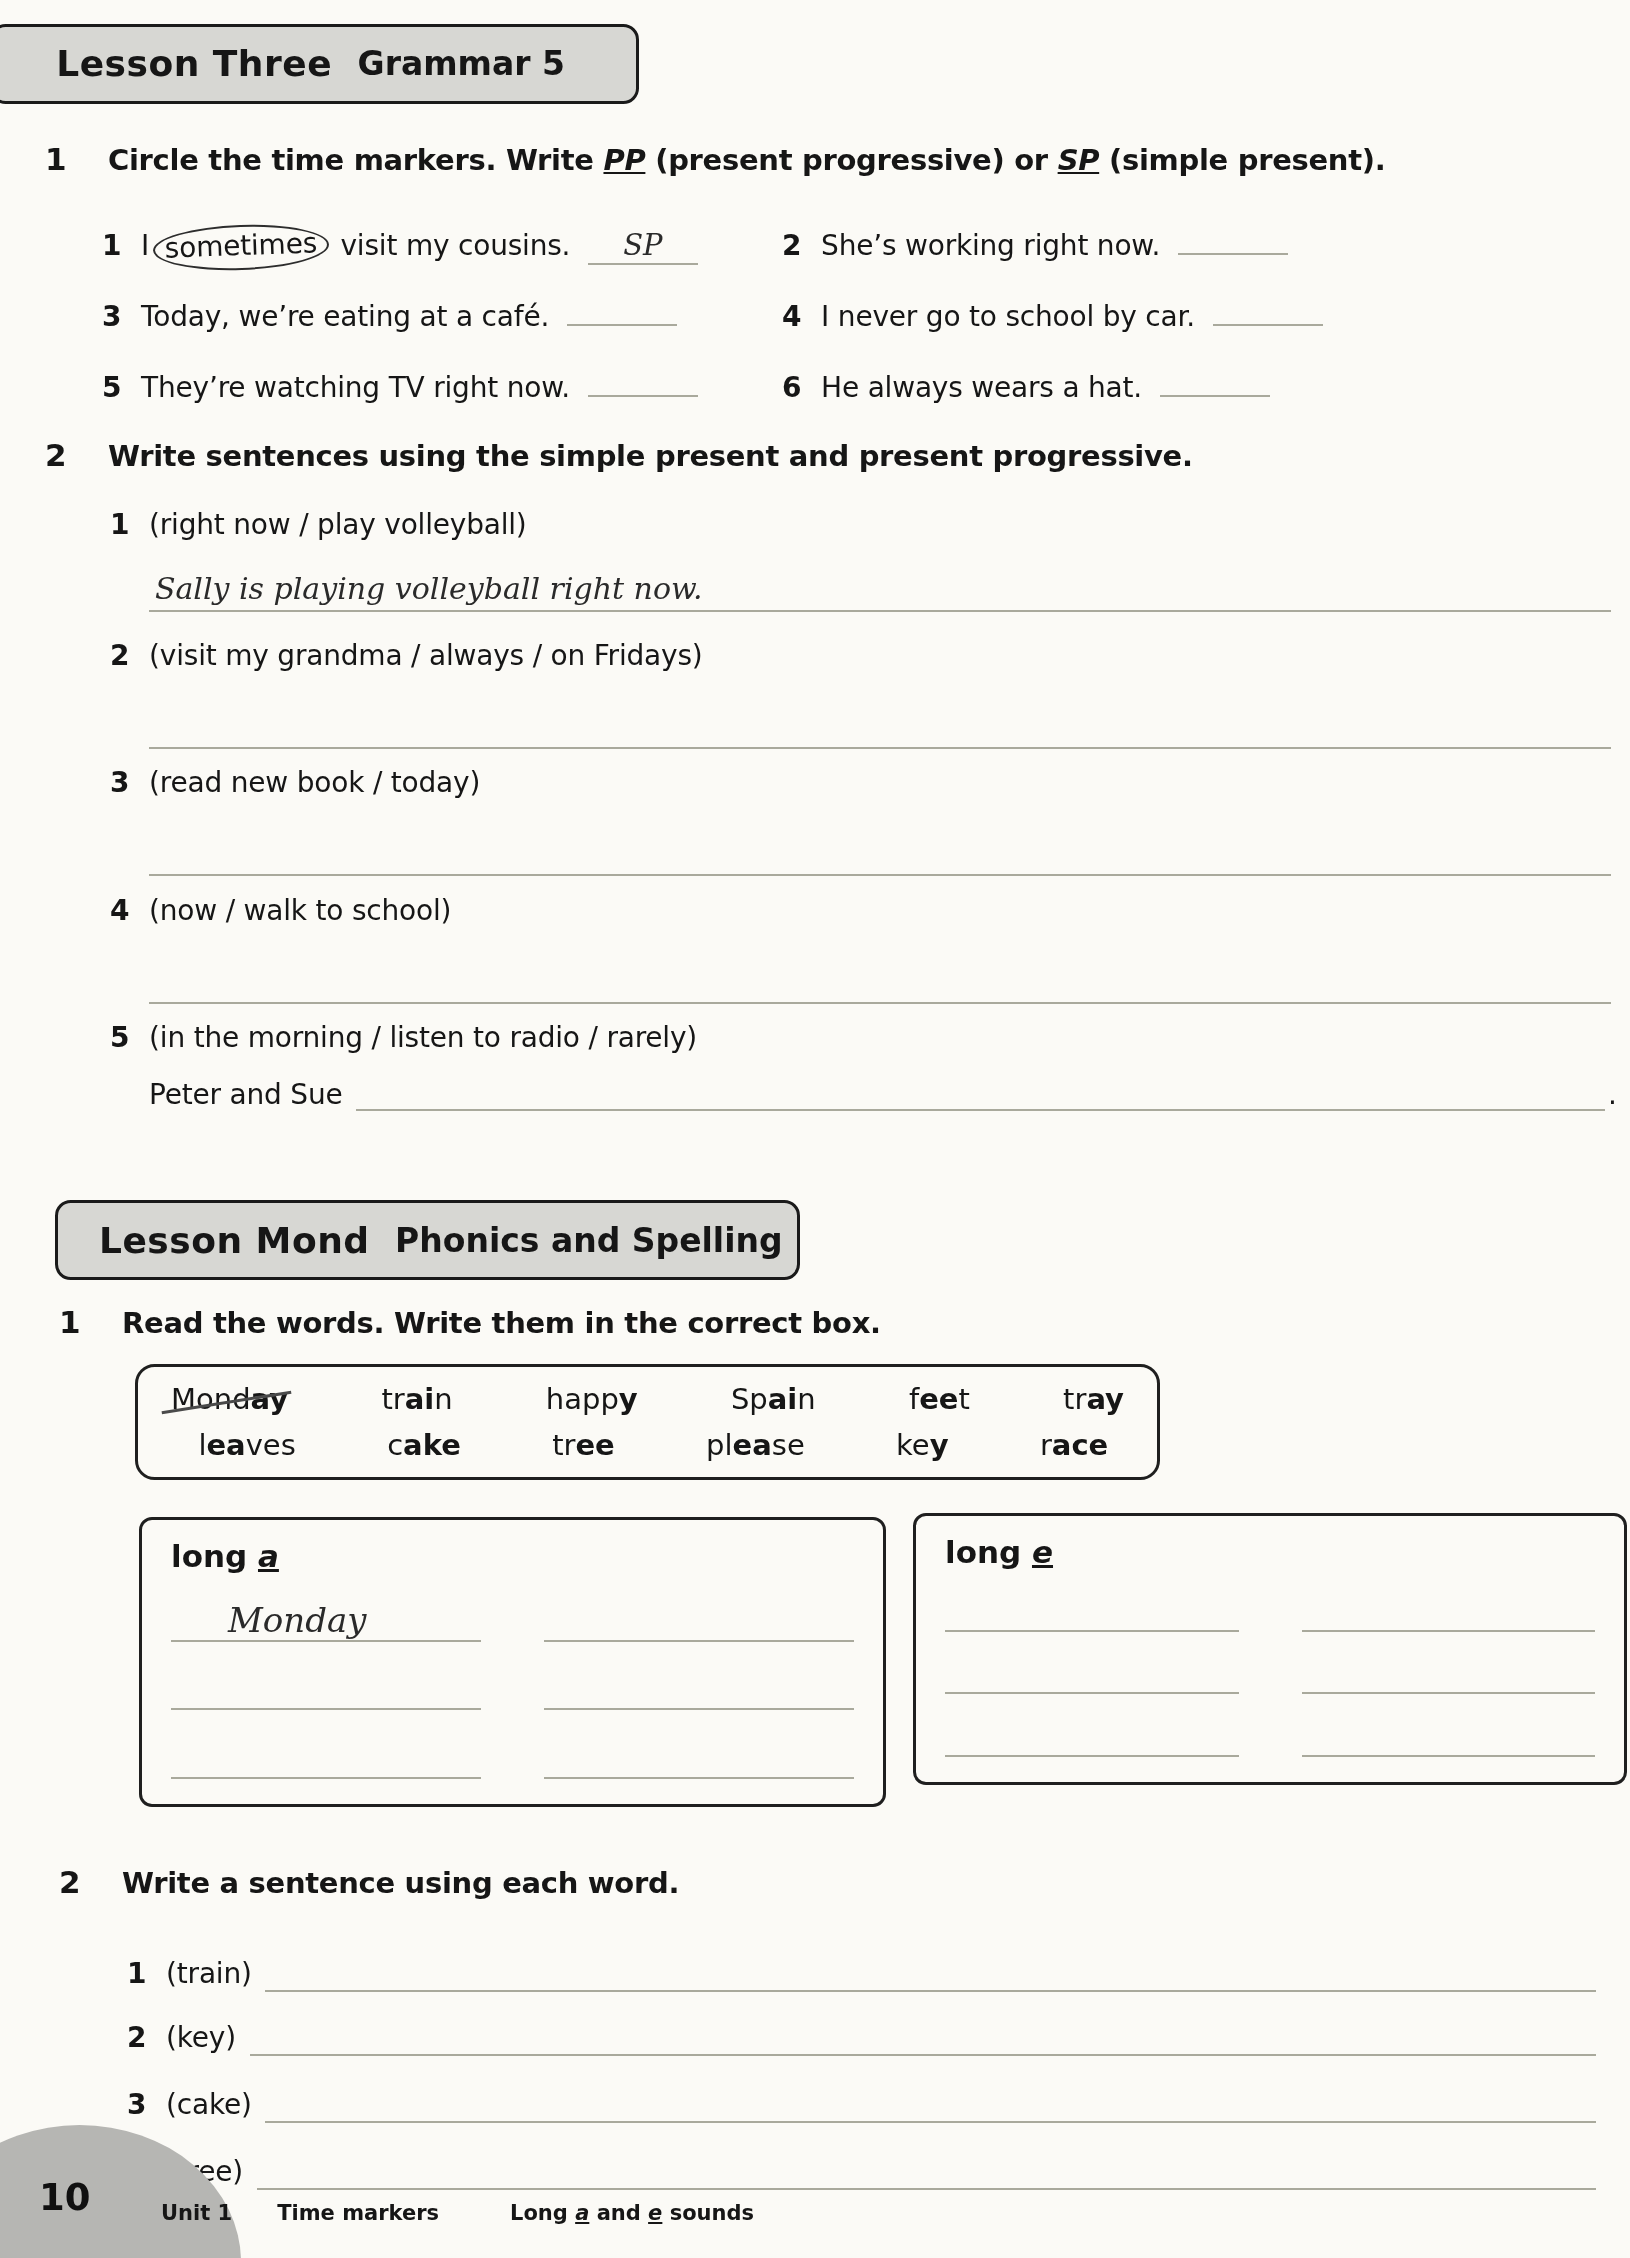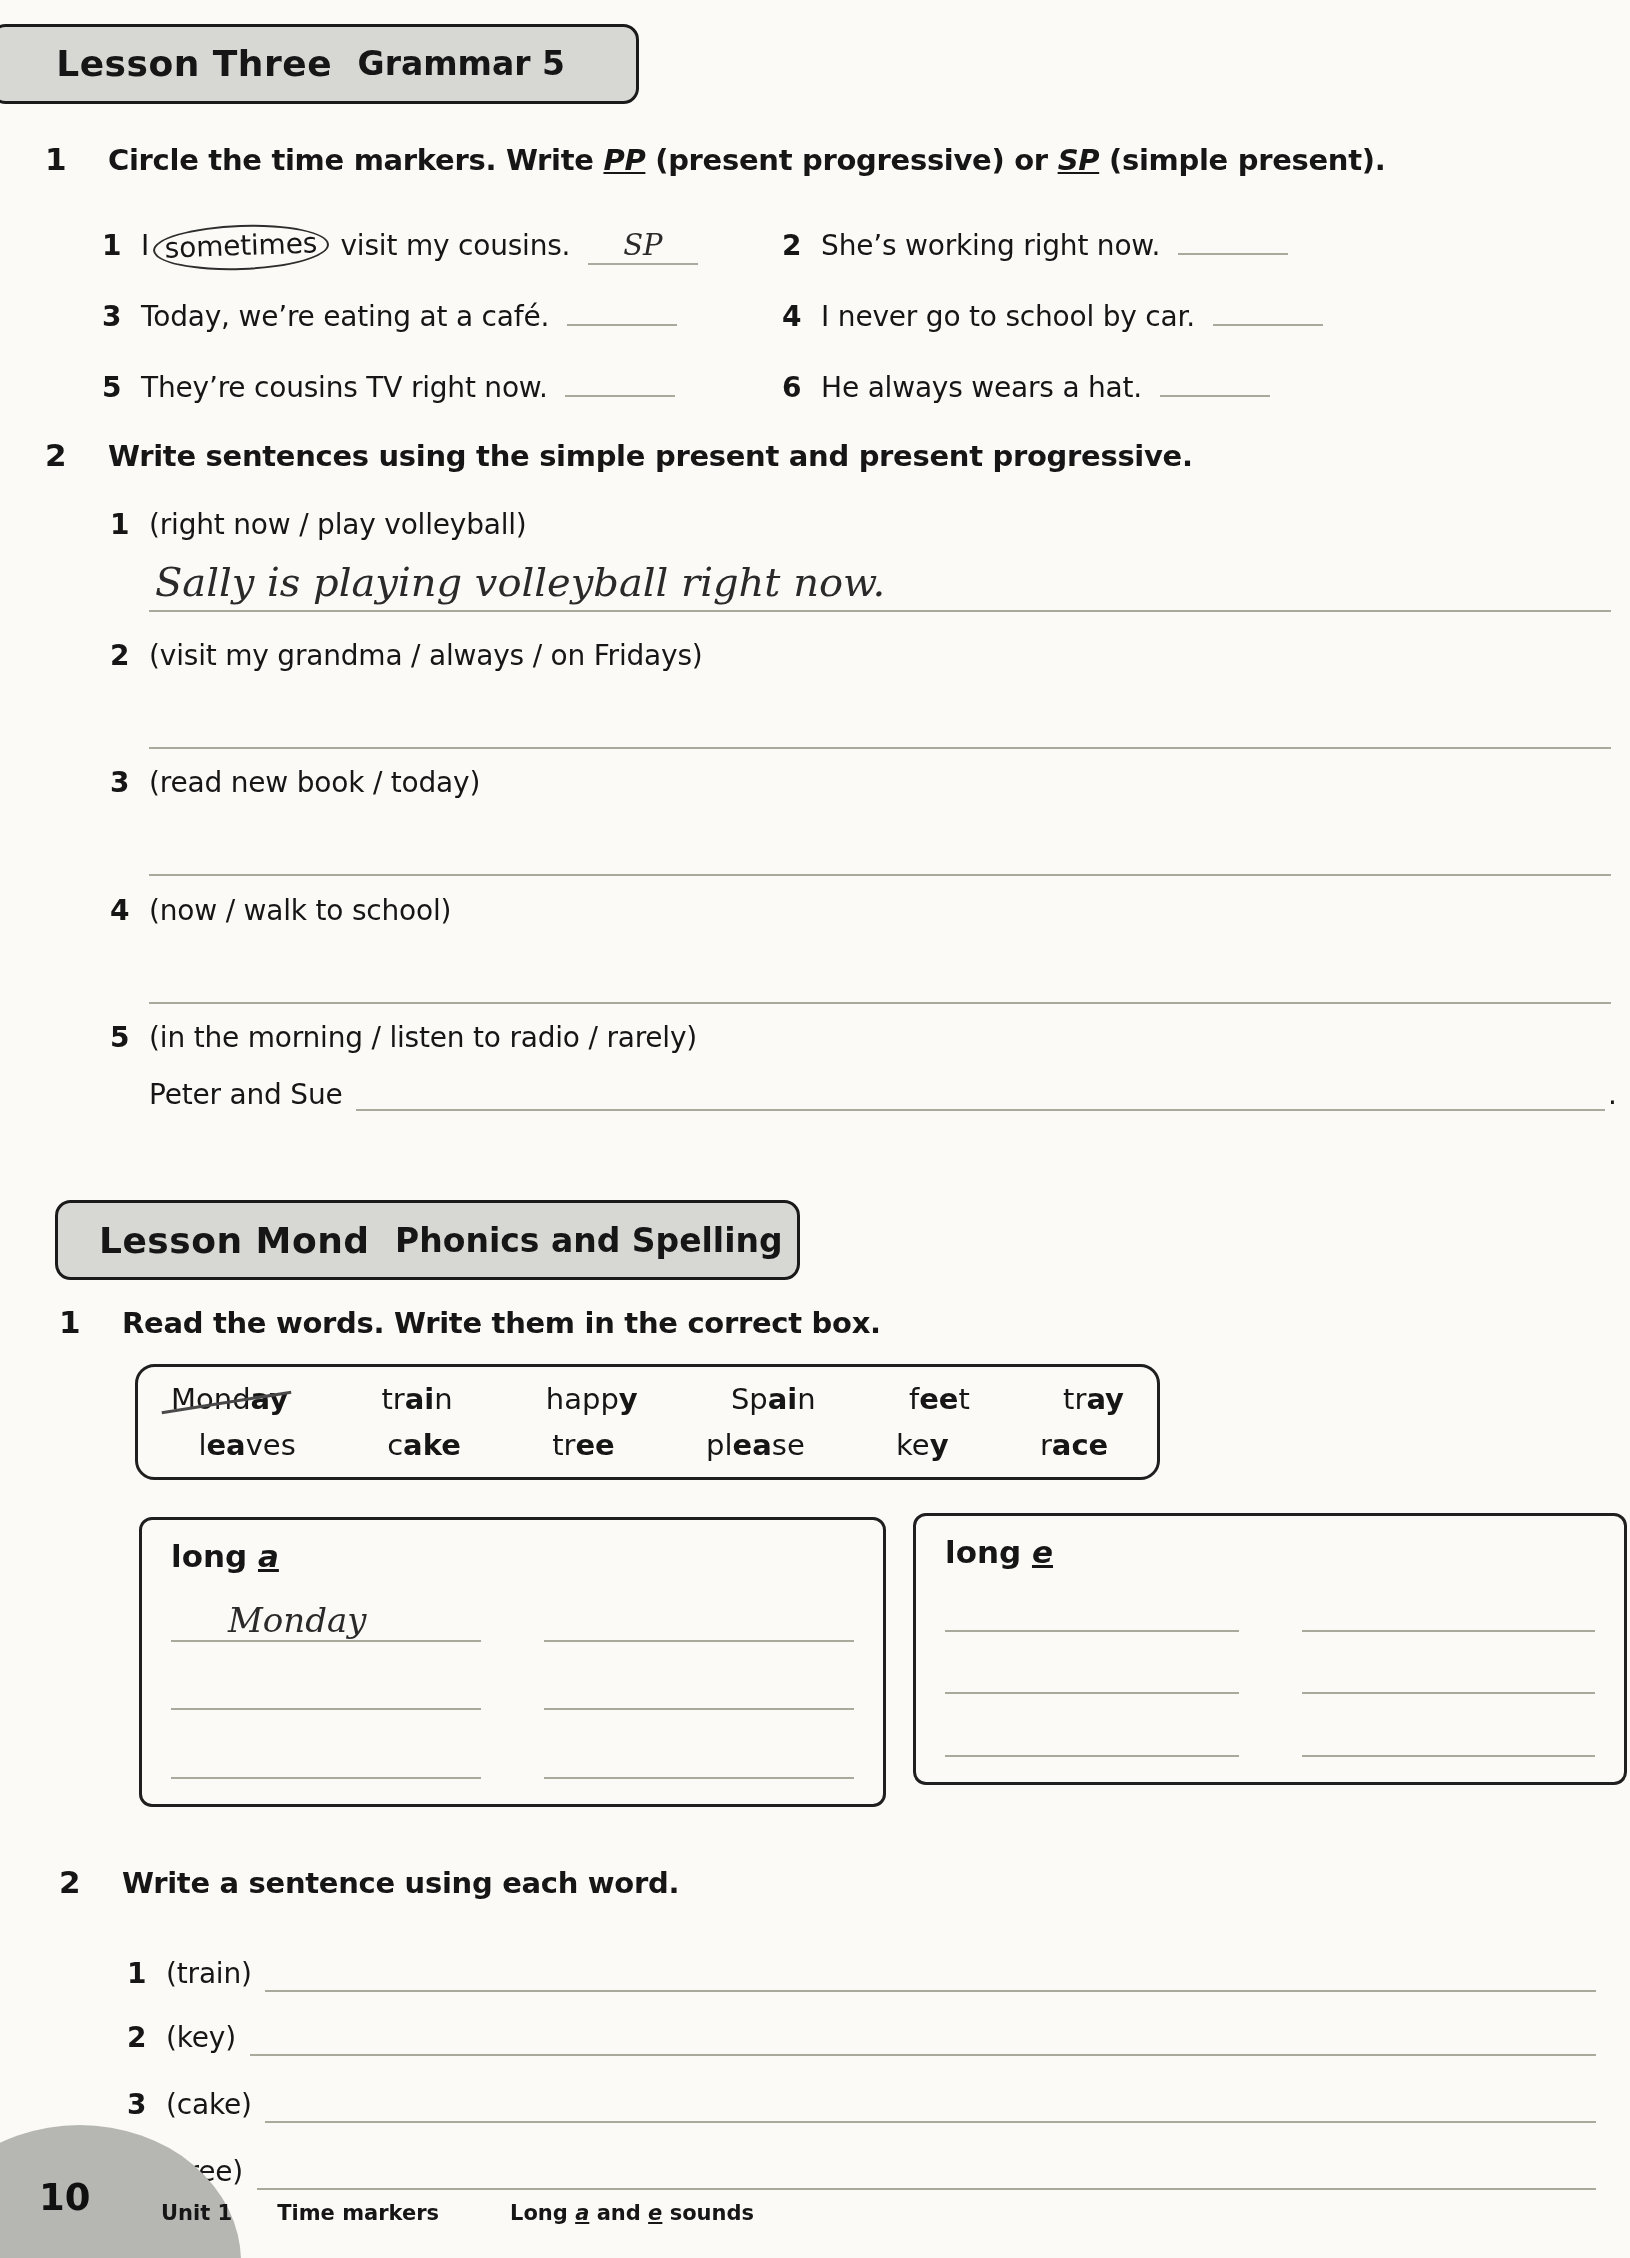"They’re cousins TV right now." span.stext { text: cousins -> watching }
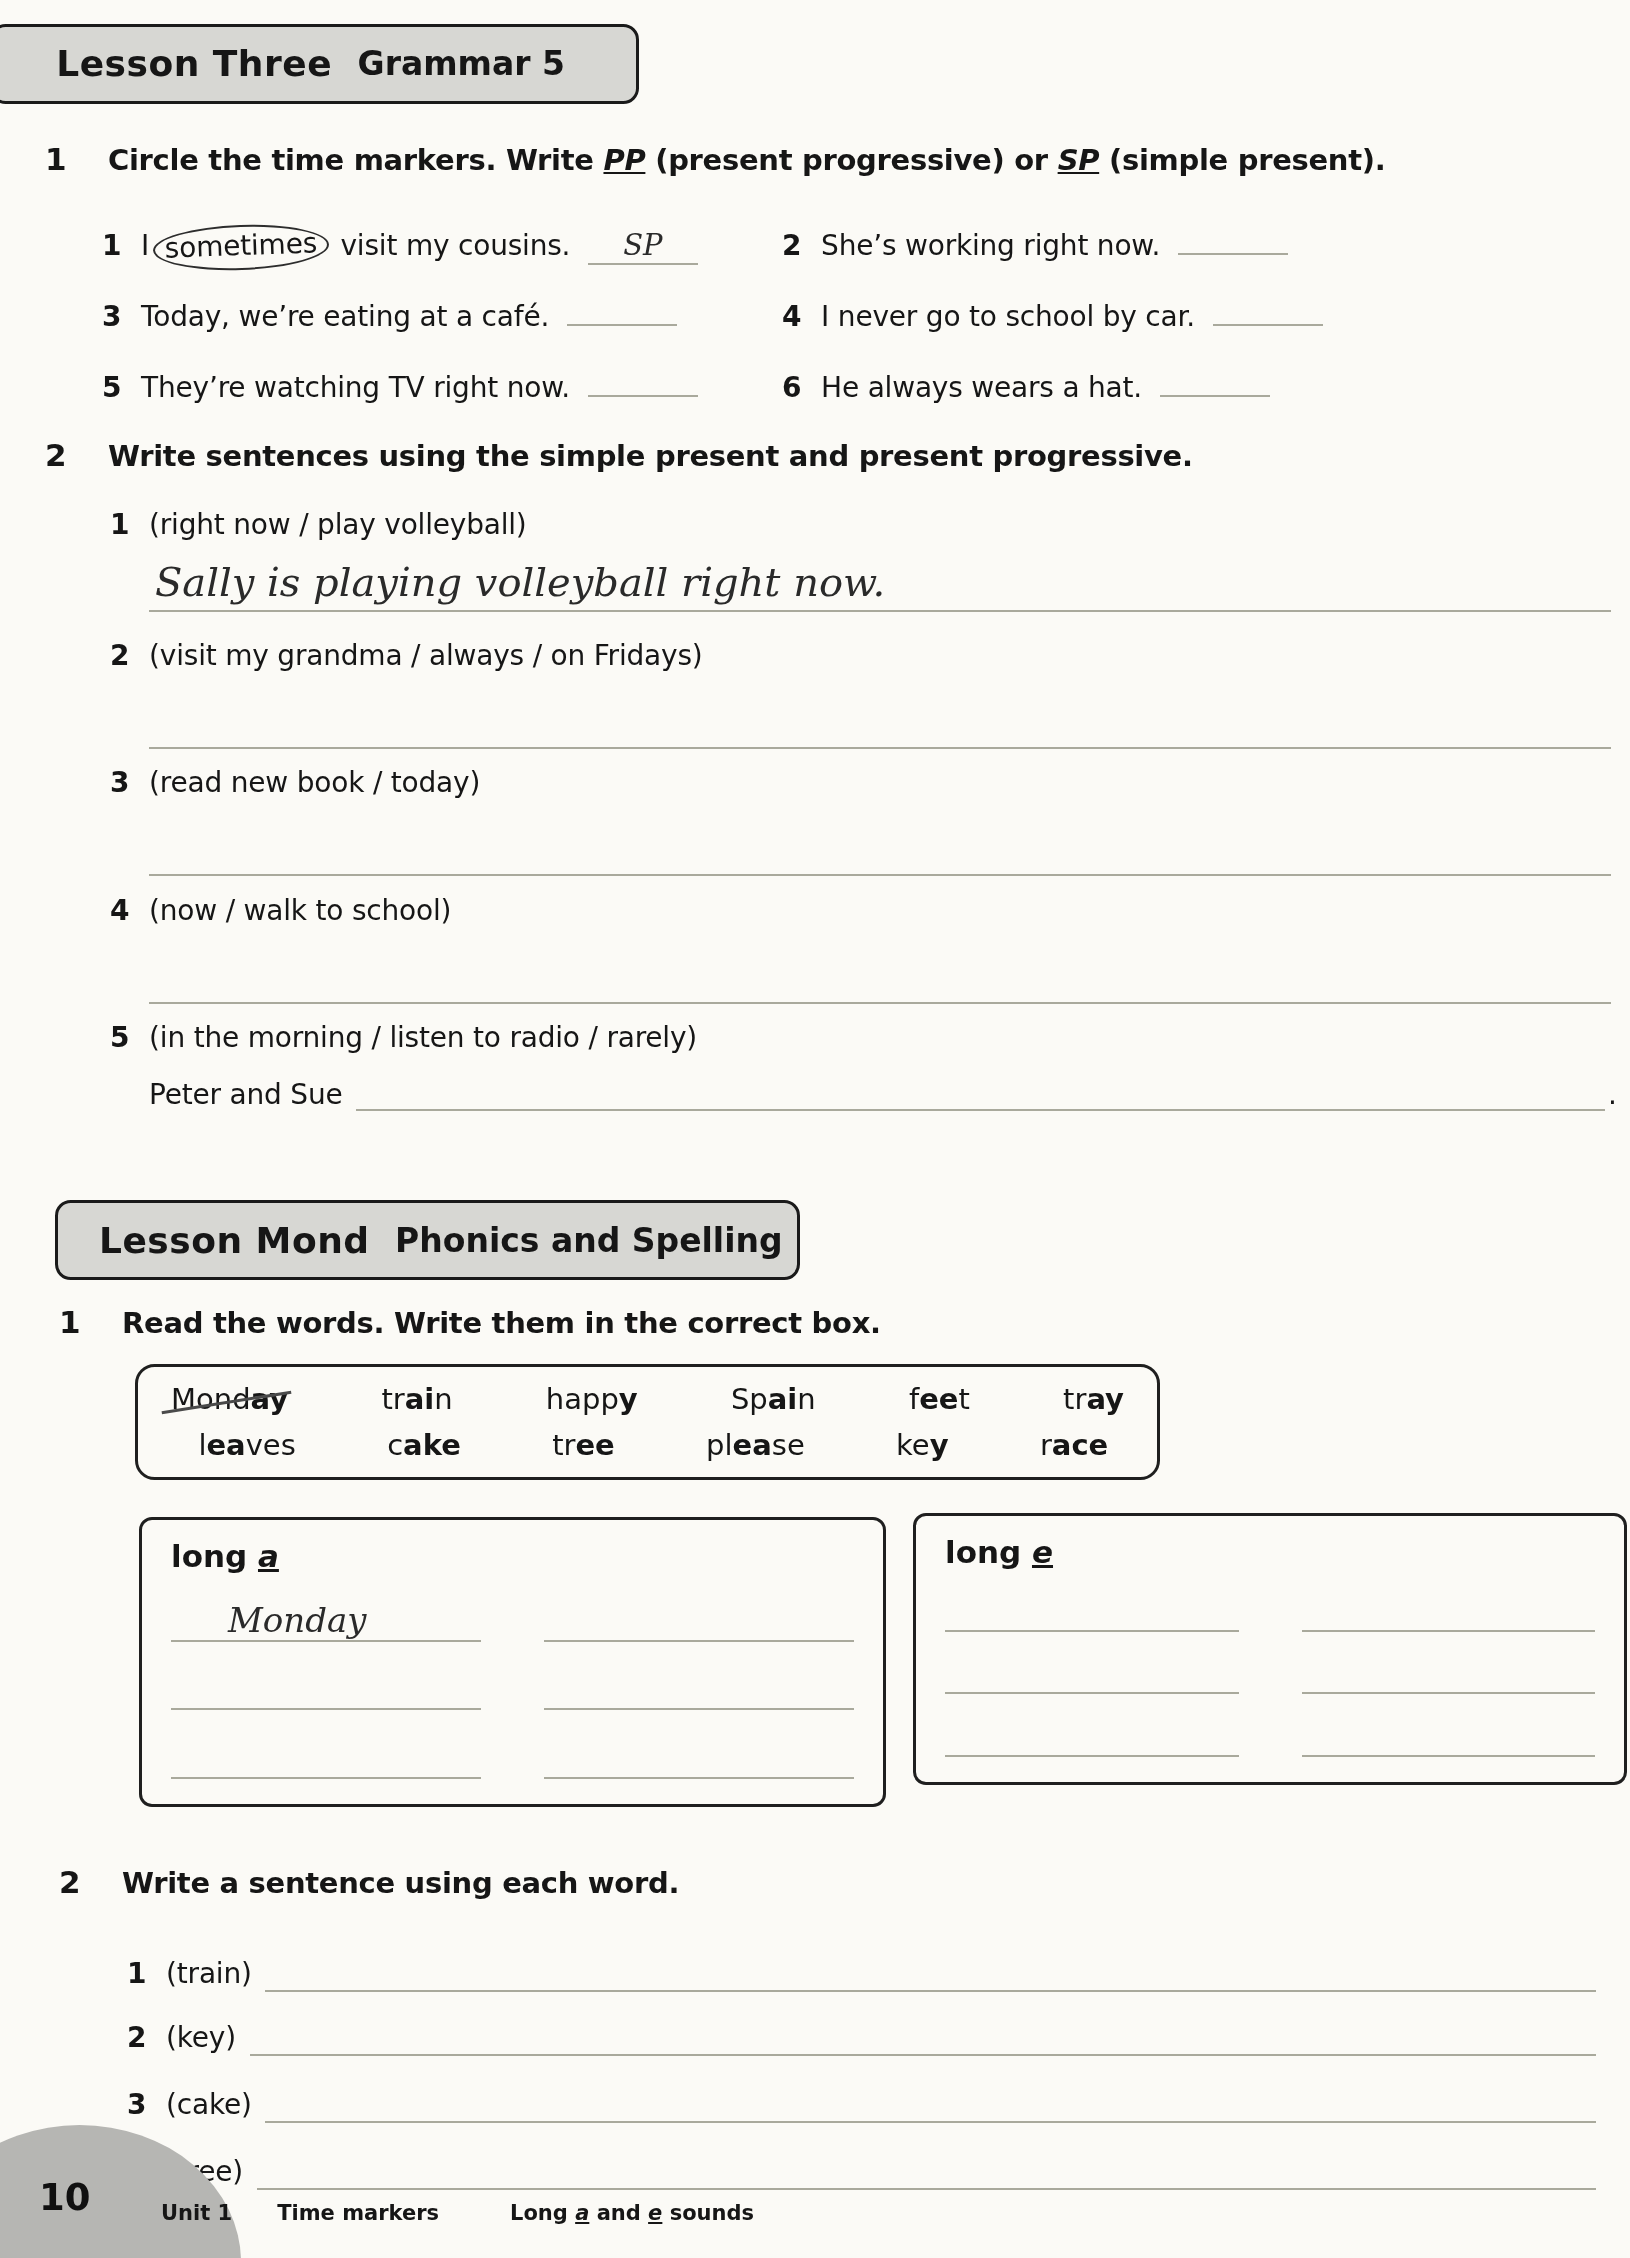"Sally is playing volleyball right" .hw-big { font-size: 40px -> 30px }
